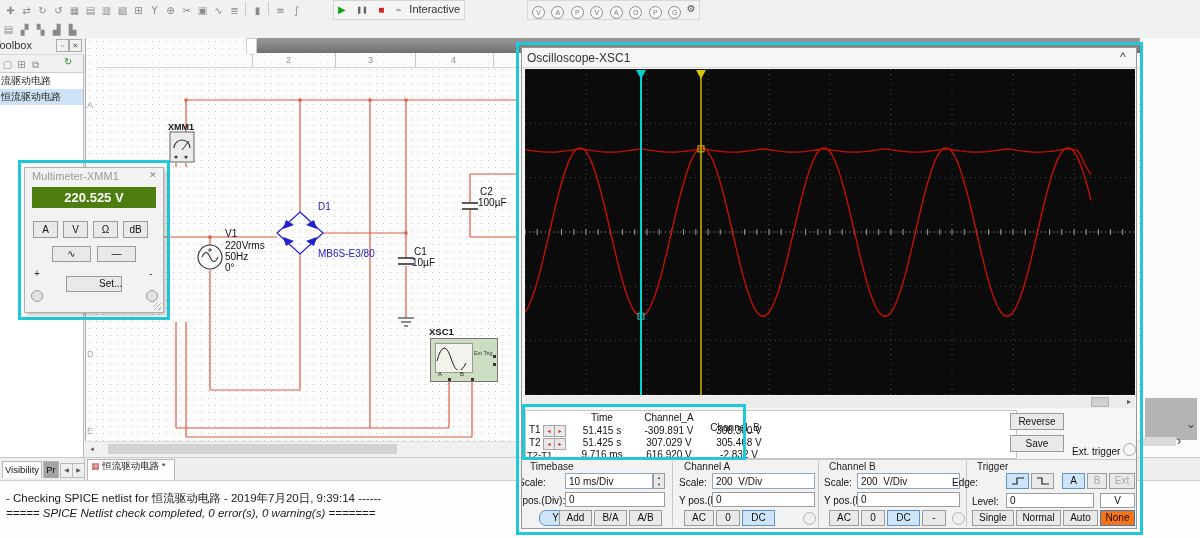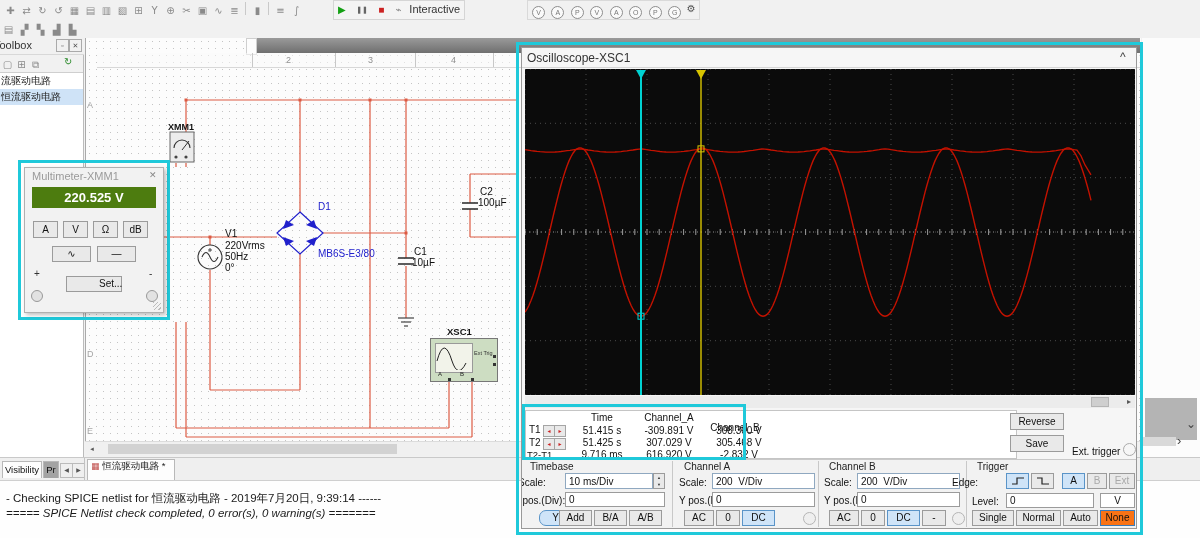"XSC1" div.abs { left: 447px -> 429px }
